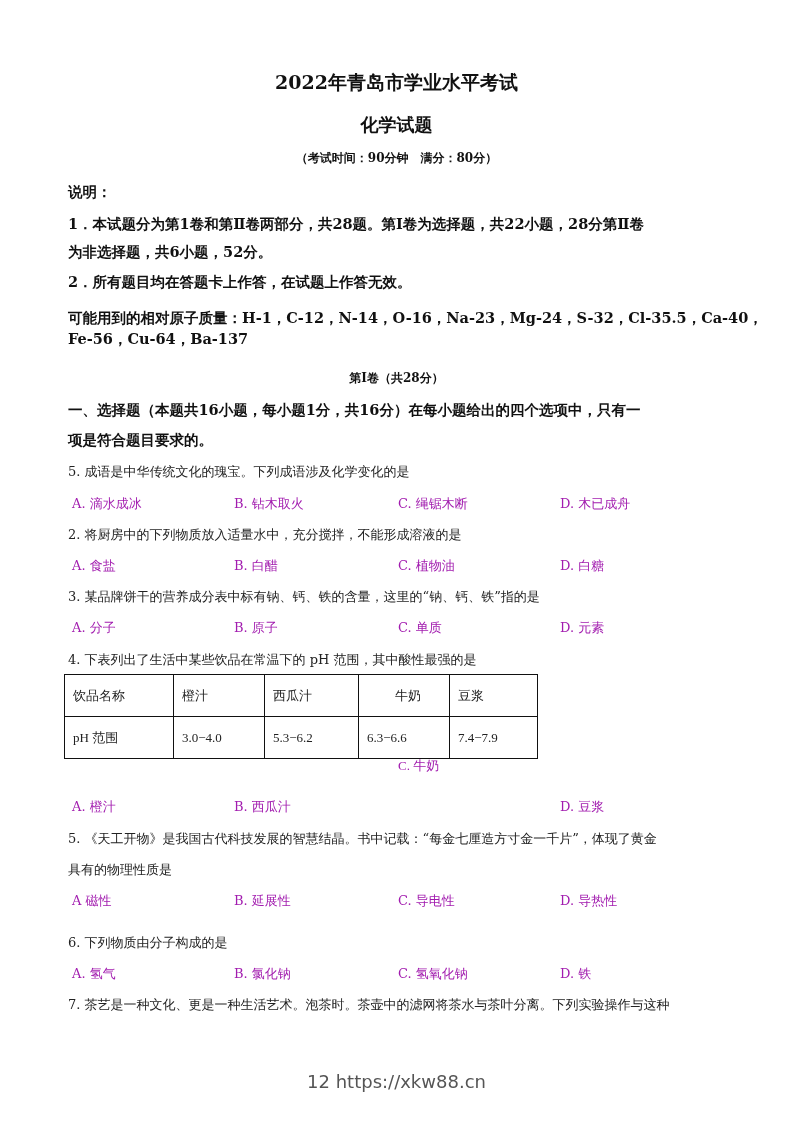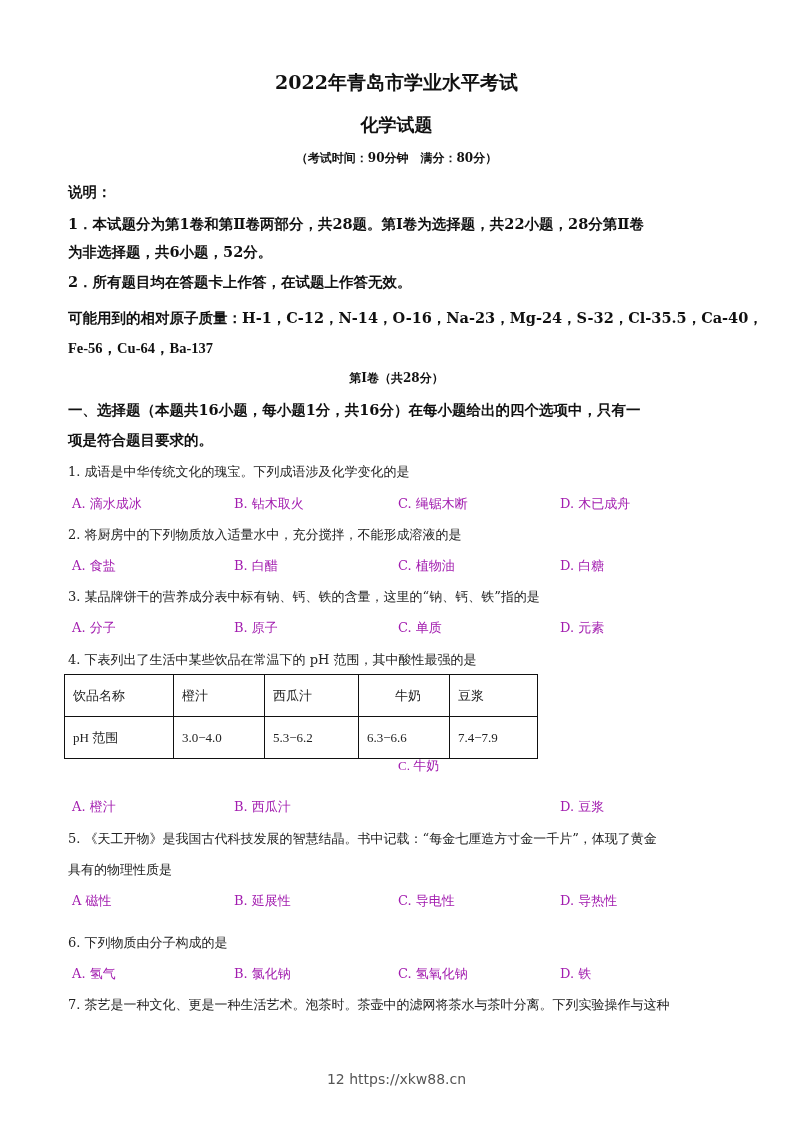"Fe-56，Cu-64，Ba-137" div.abs { font-family: Liberation Serif, serif -> none; top: 339px -> 330px }
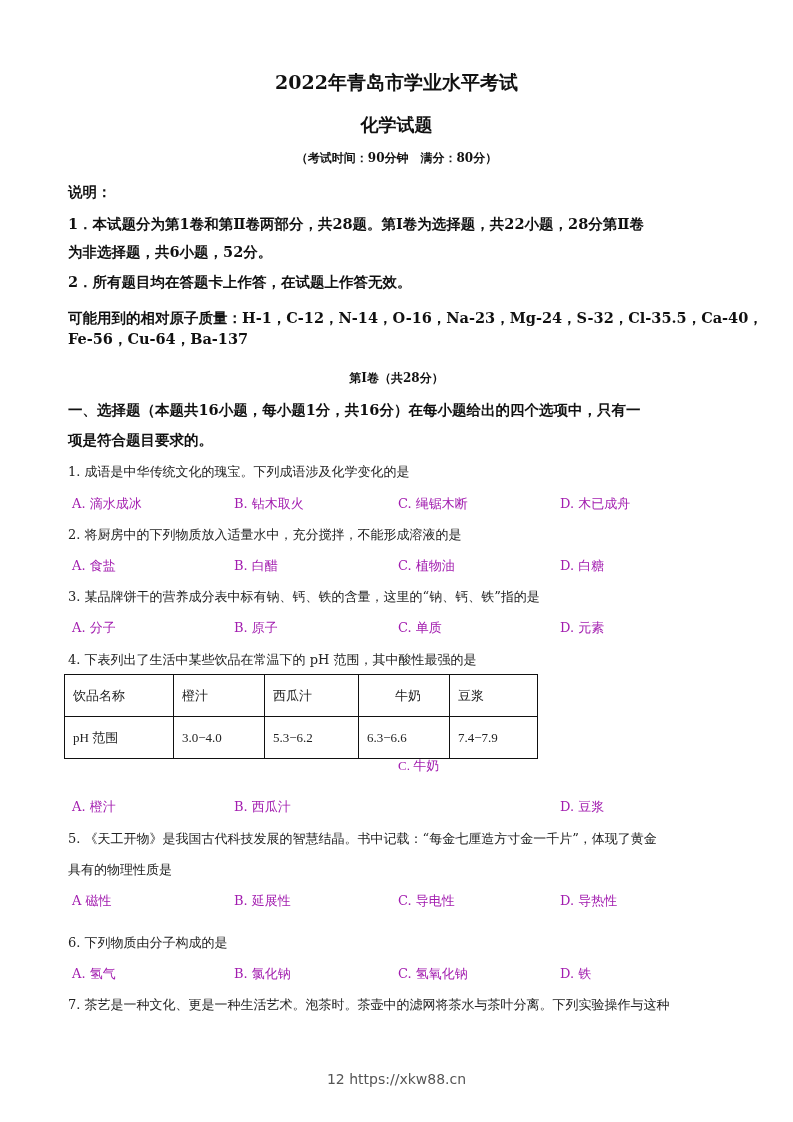"1. 成语是中华传统文化的瑰宝。下列成语涉及化学变化的是" div.abs { text: 1 -> 5 }
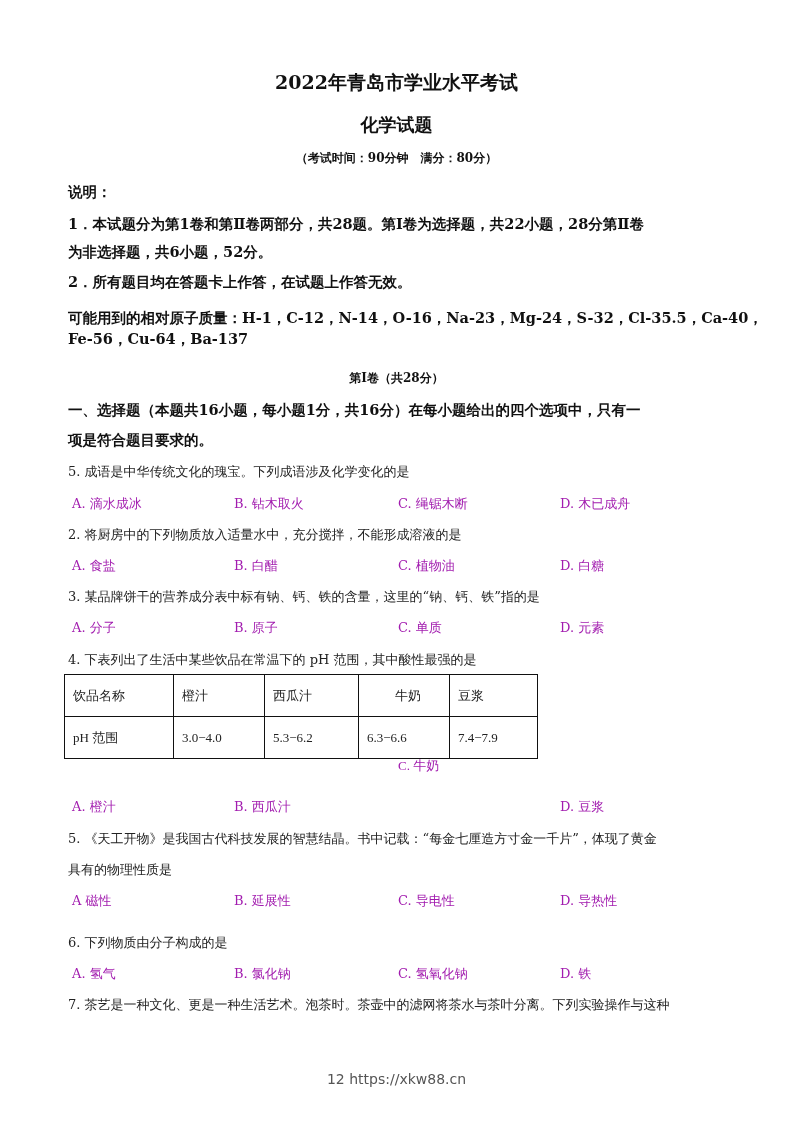"12 https://xkw88.cn" .footer { font-size: 14px -> 18px }
